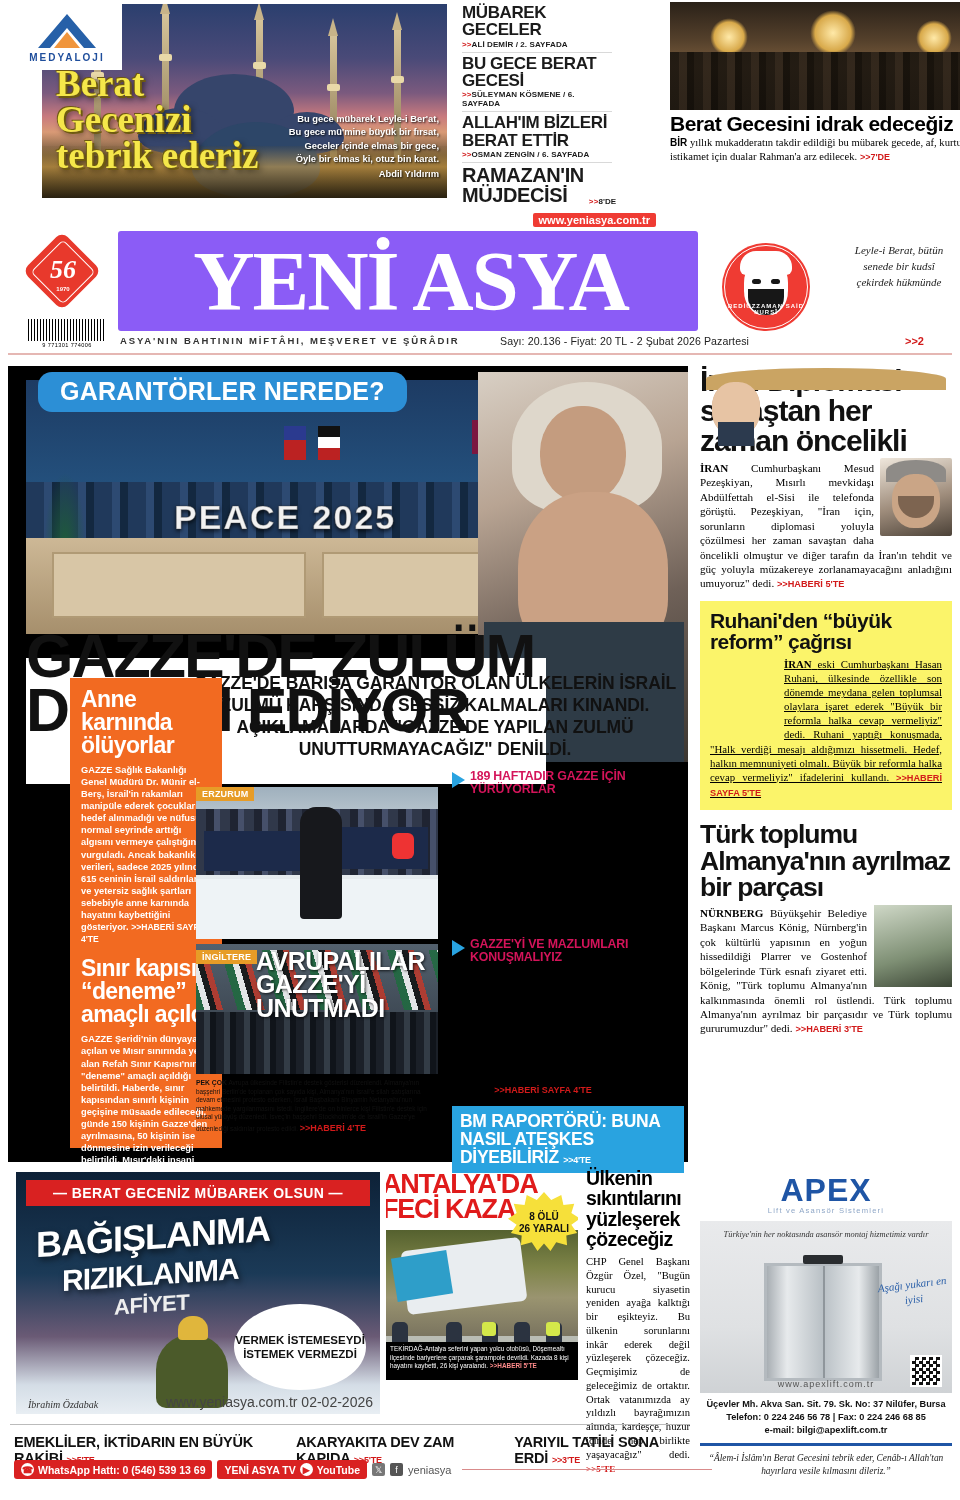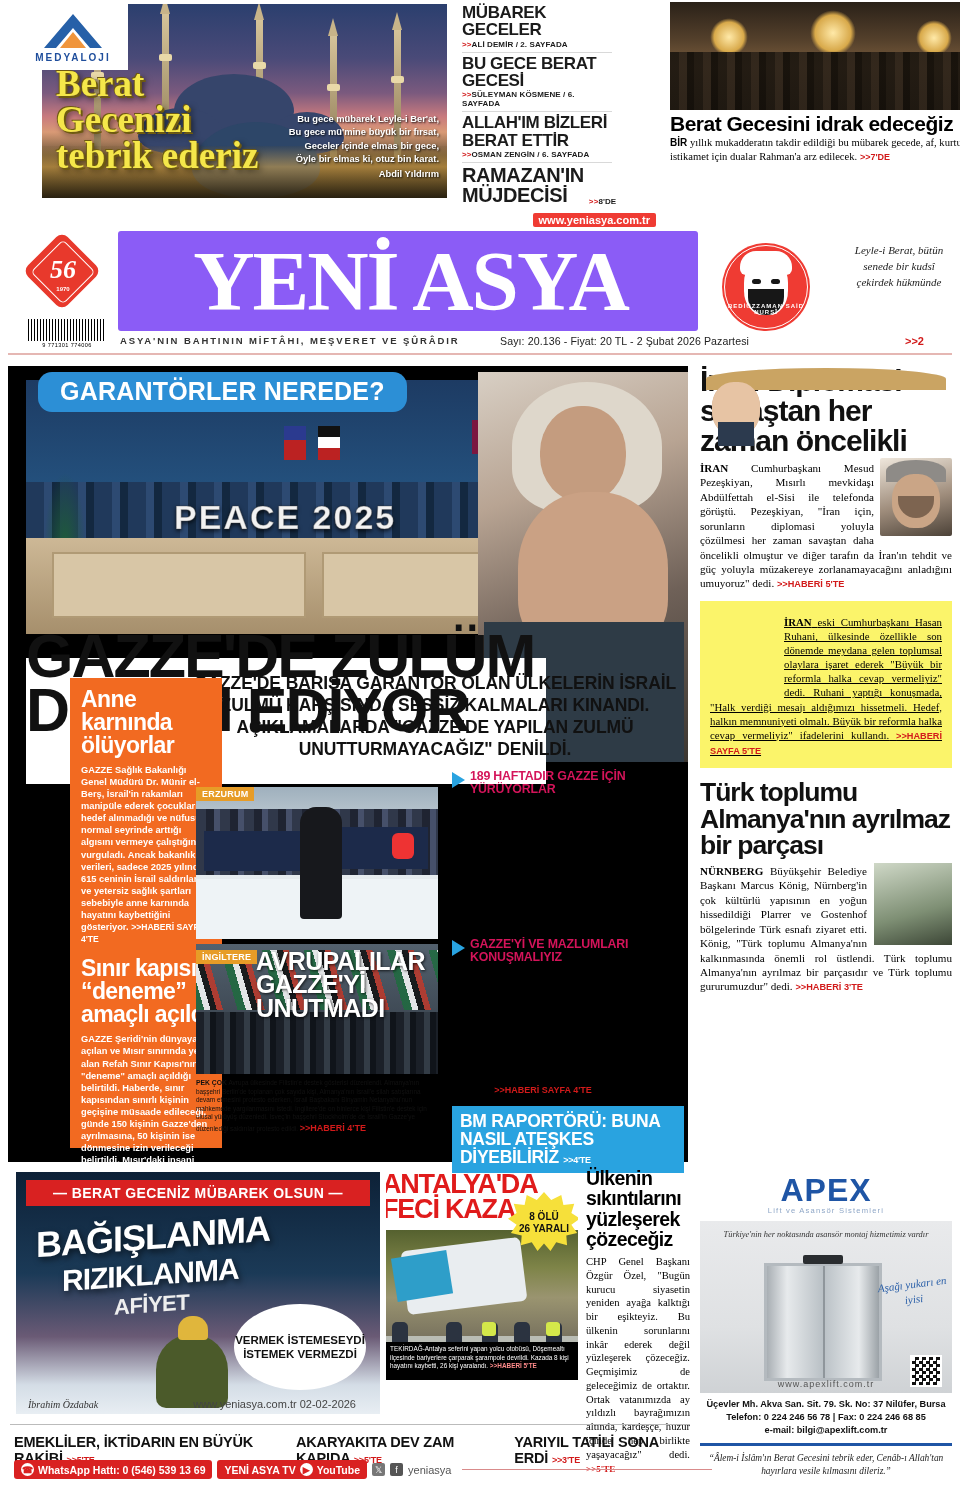"MEDYALOJI" .medyaloji { left: 18px -> 12px }
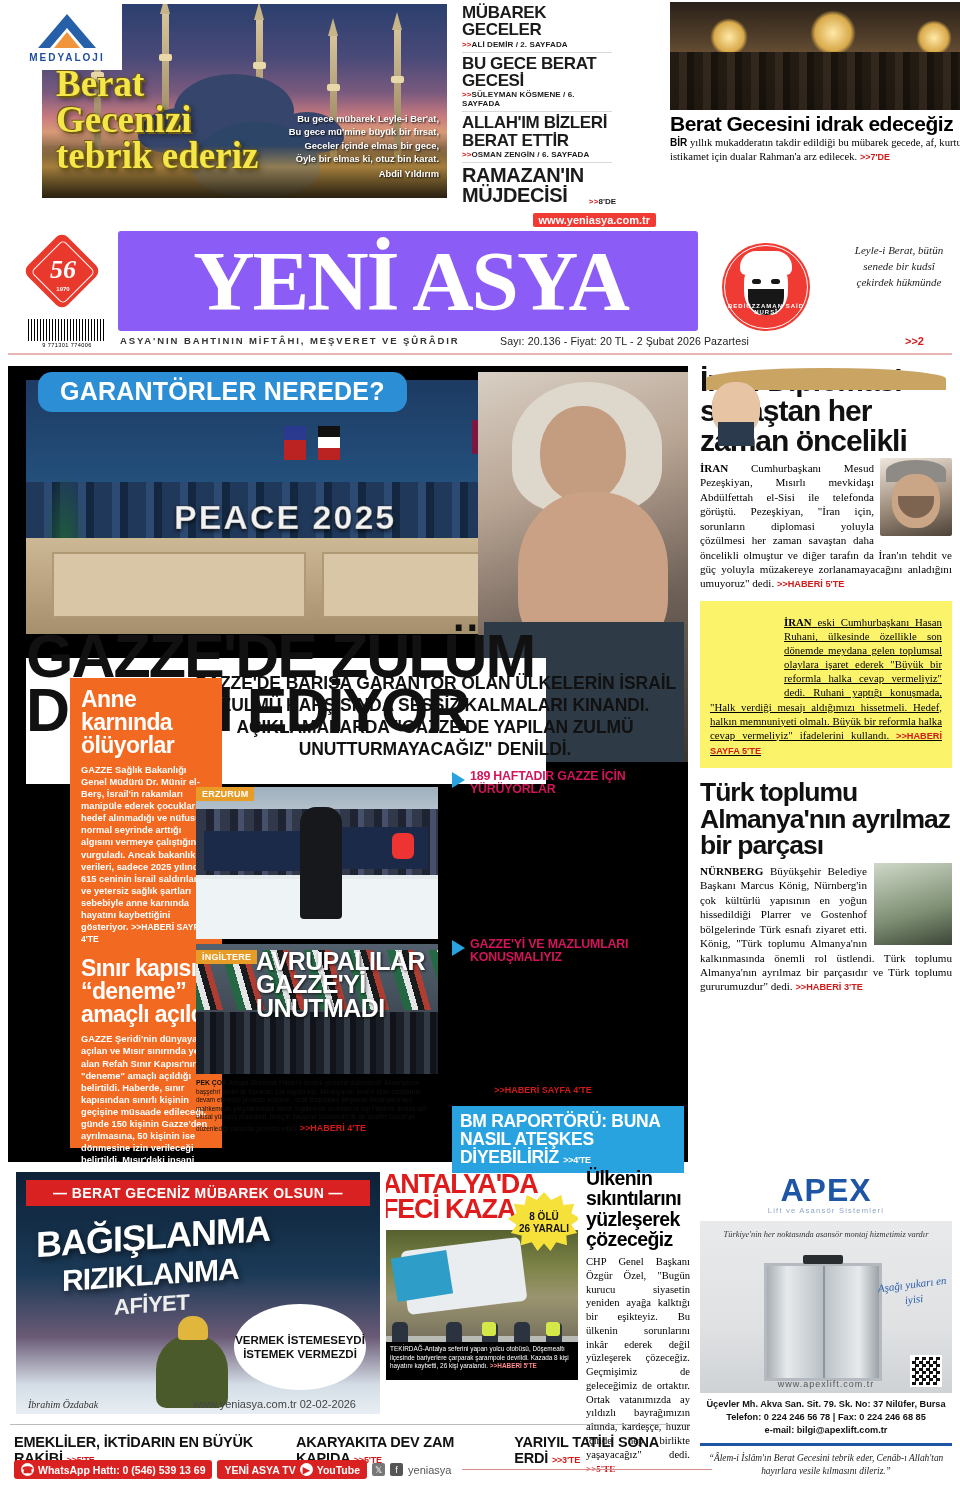"Ruhani'den “büyük reform” çağrısı" h2 { html: none -> <h2>Ruhani'den “büyük reform” çağrısı</h2> }
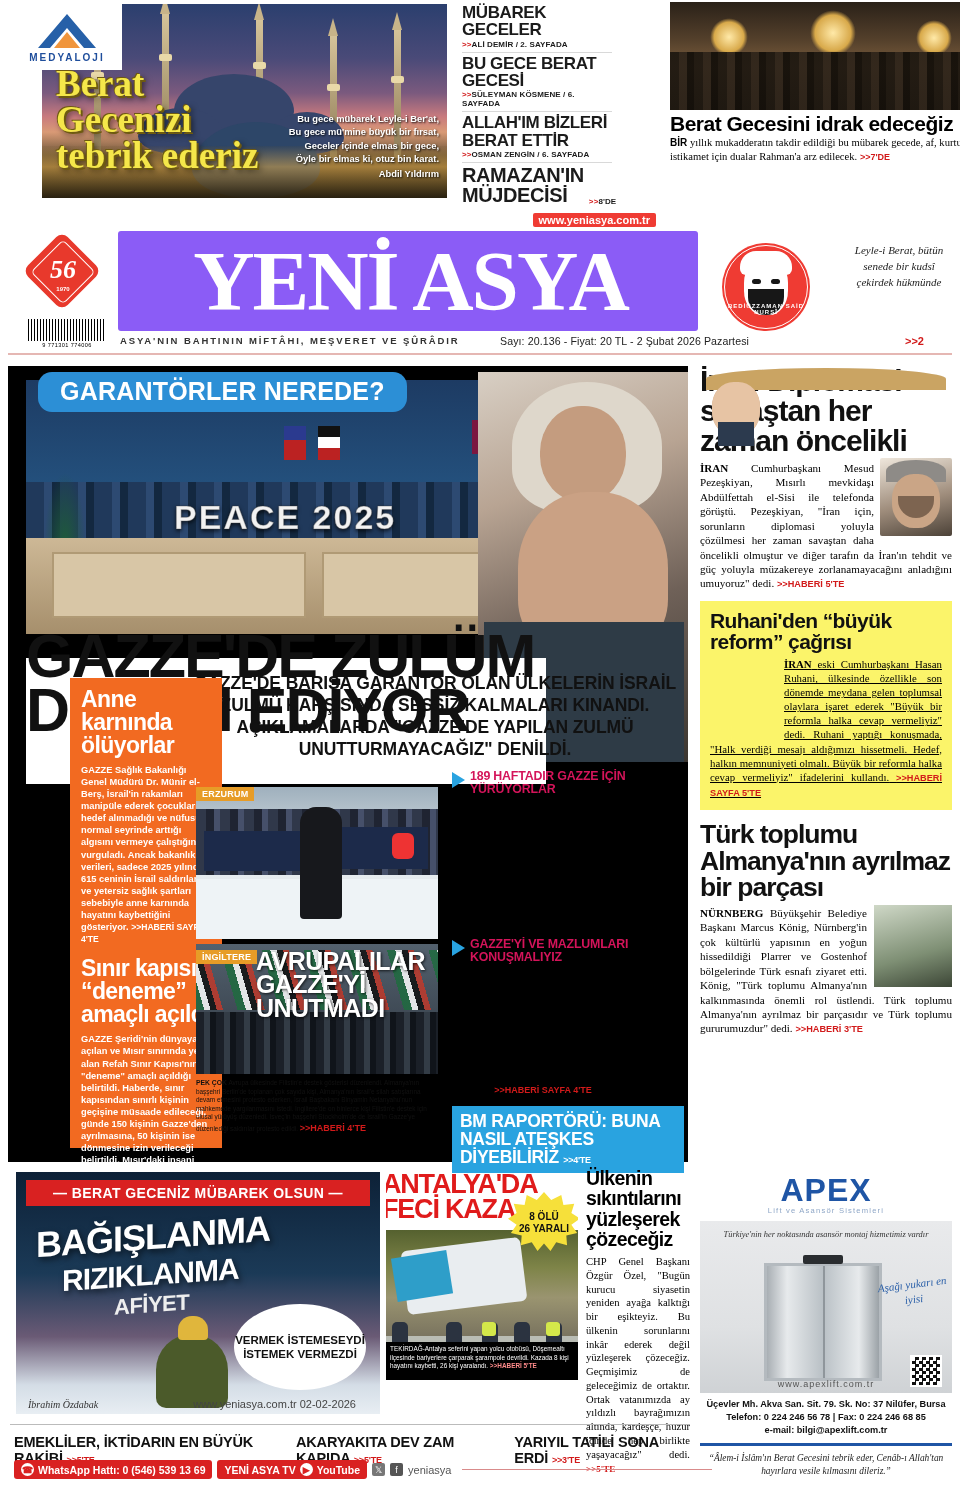"www.yeniasya.com.tr 02-02-2026" .cart .url { font-size: 11px -> 14px; right: 24px -> 7px }
